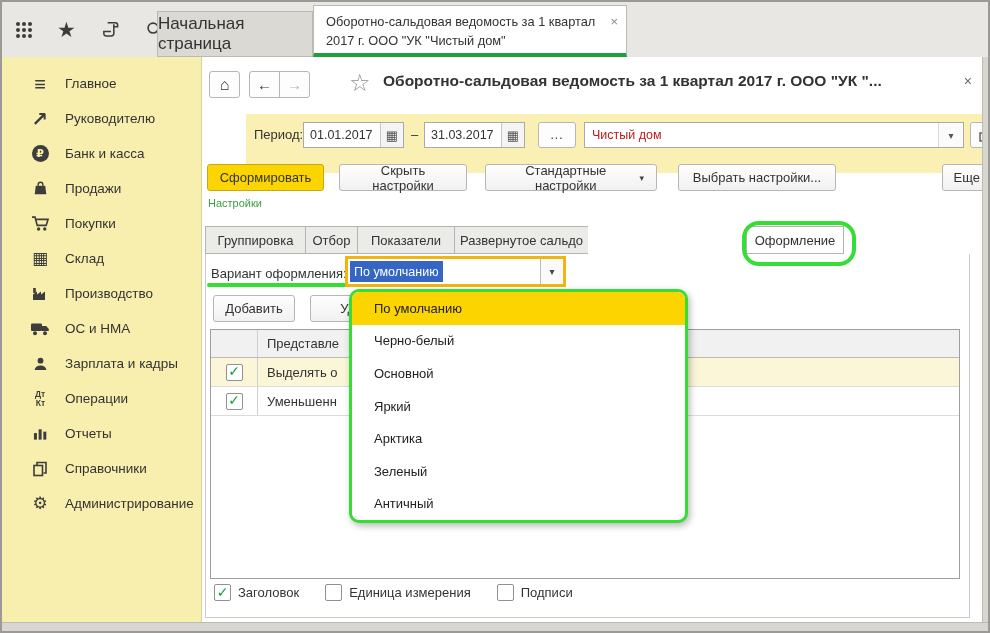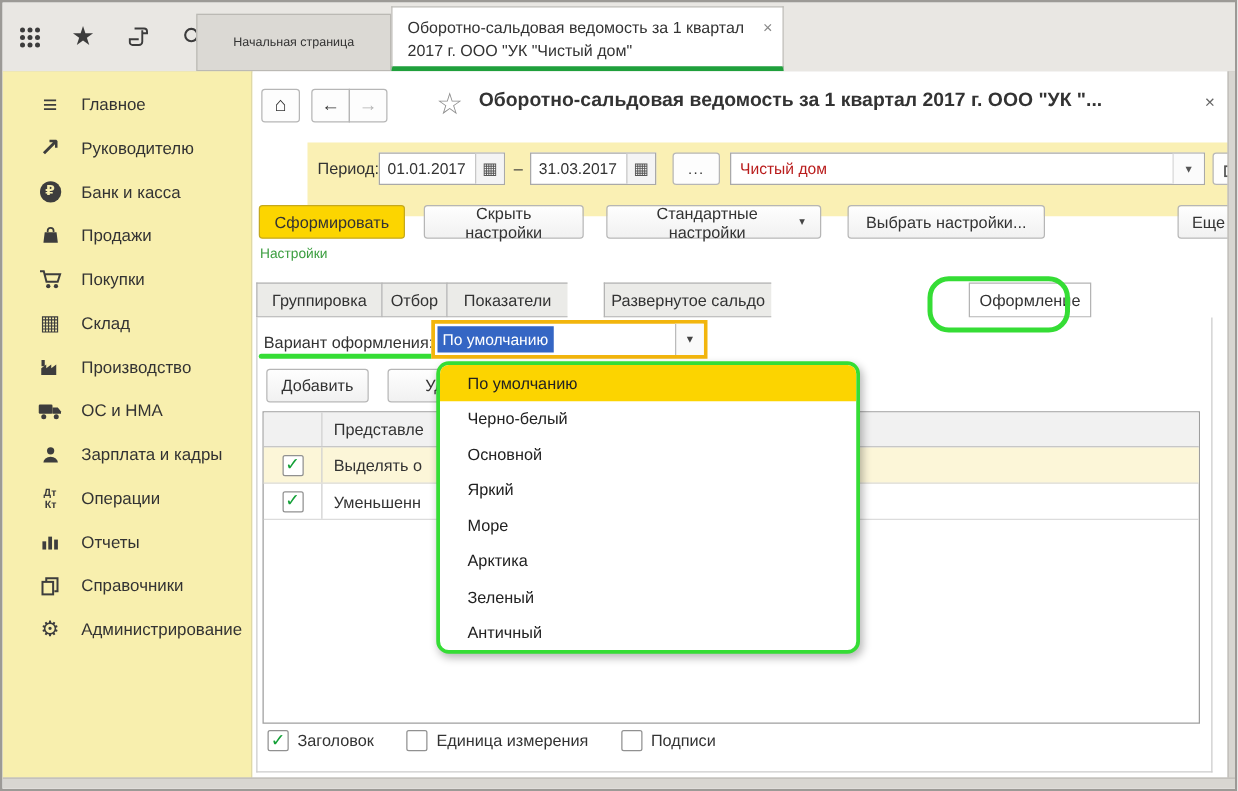"Начальная страница" .tab { font-size: 10px -> 17px }
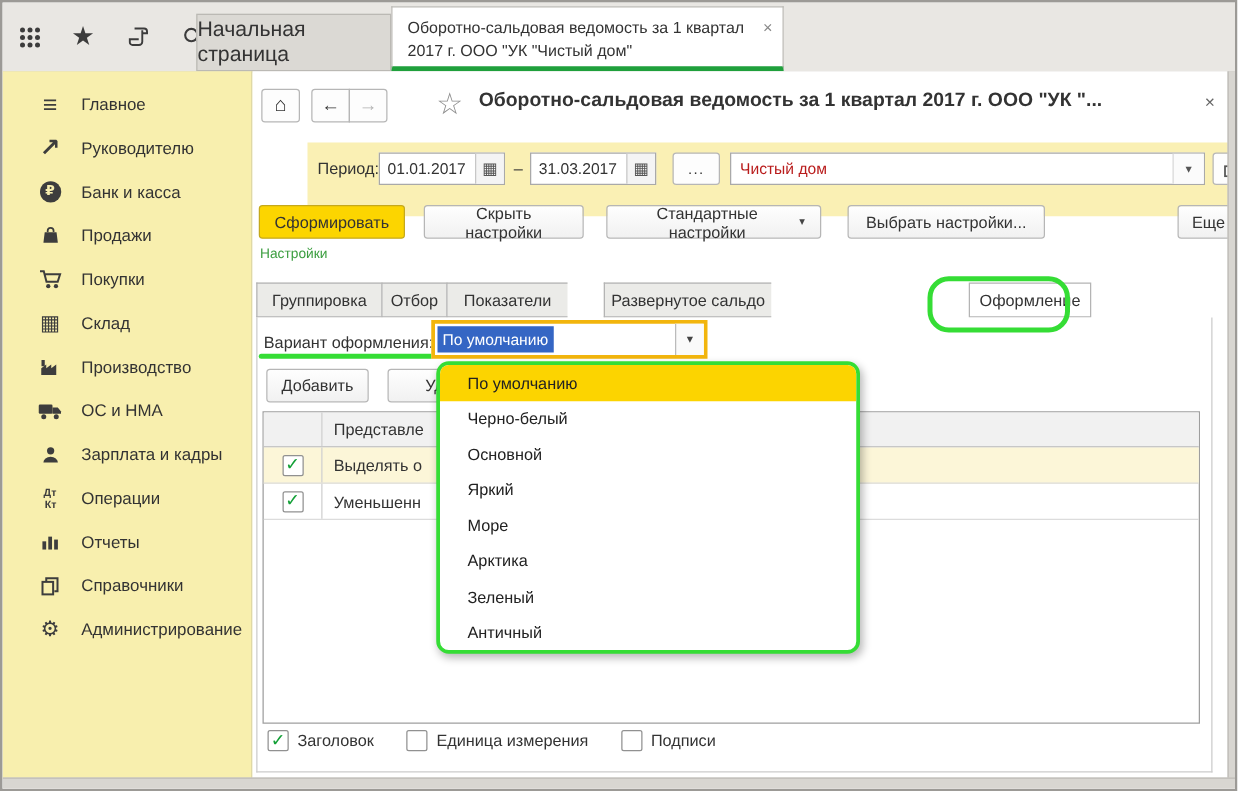"Развернутое сальдо" .w4 { margin-left: 29px -> none }
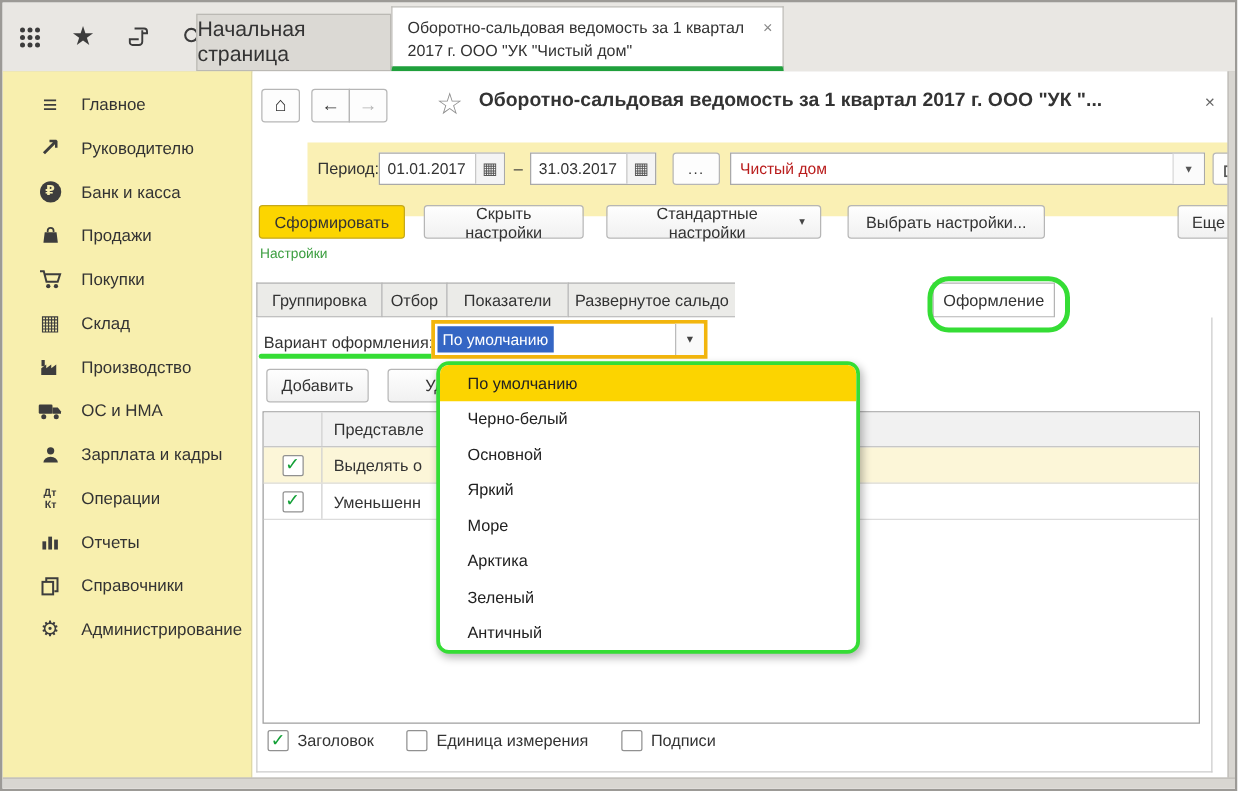"Море" div.dd-item { html: <div>Море</div> -> none }
